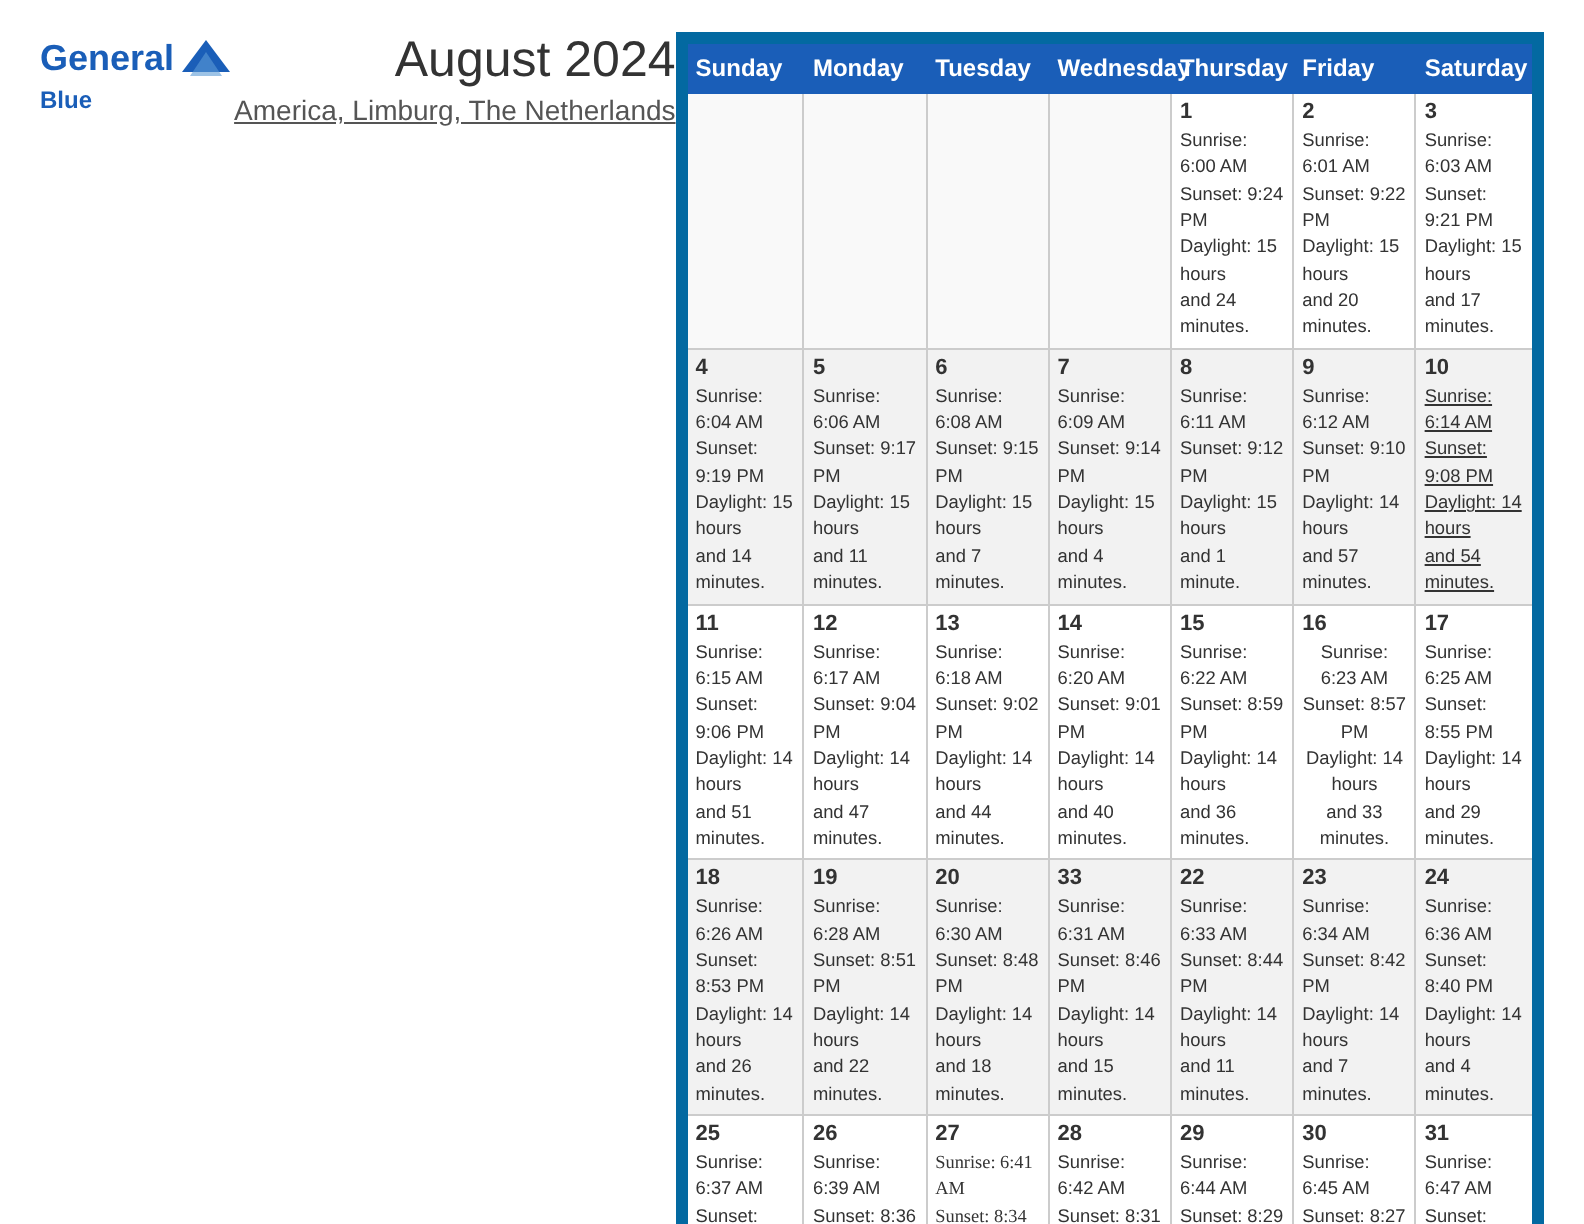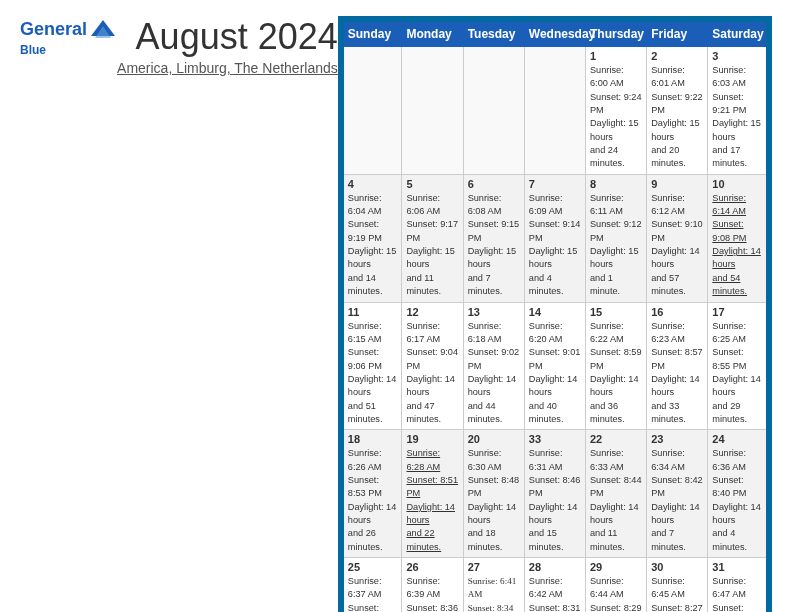"August 2024" .month-year { font-size: 36px -> 25px }
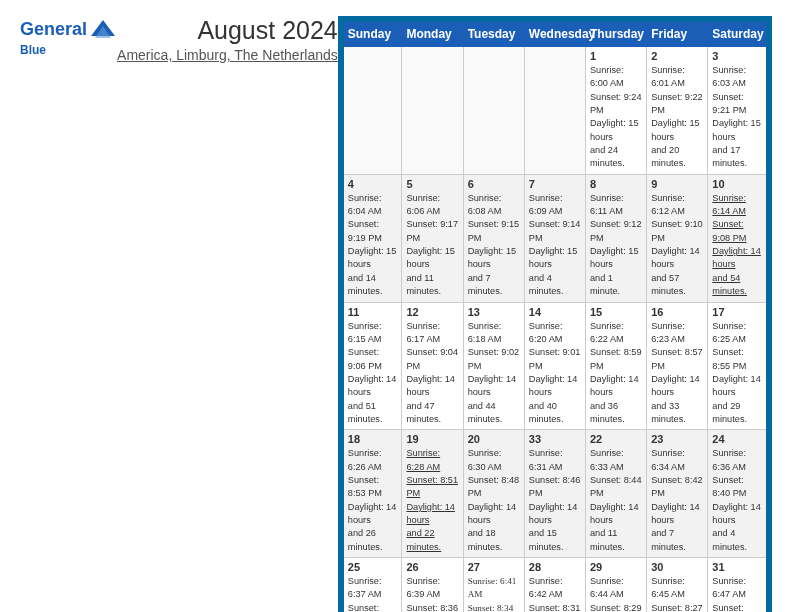"Sunrise: 6:23 AM" div.day-info { text-align: none -> center }
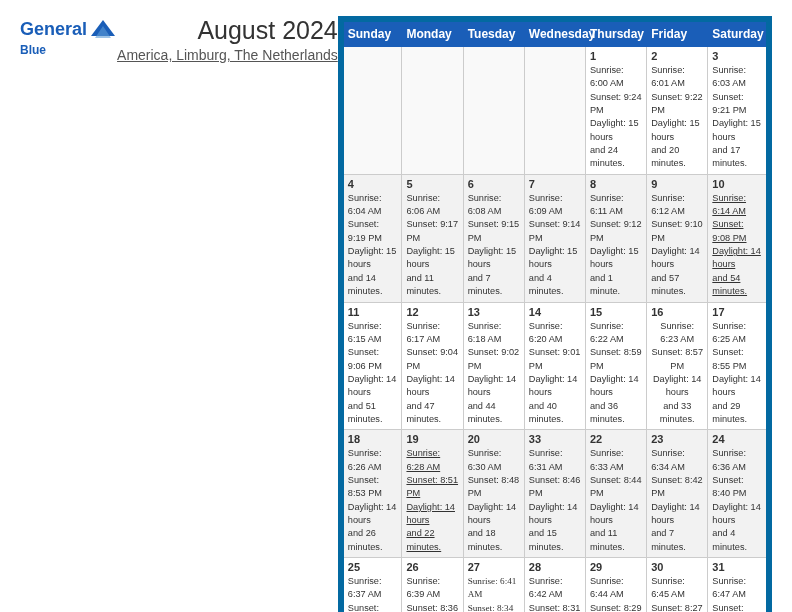"Sunrise: 6:28 AM" div.day-info { text-decoration: underline -> none }
